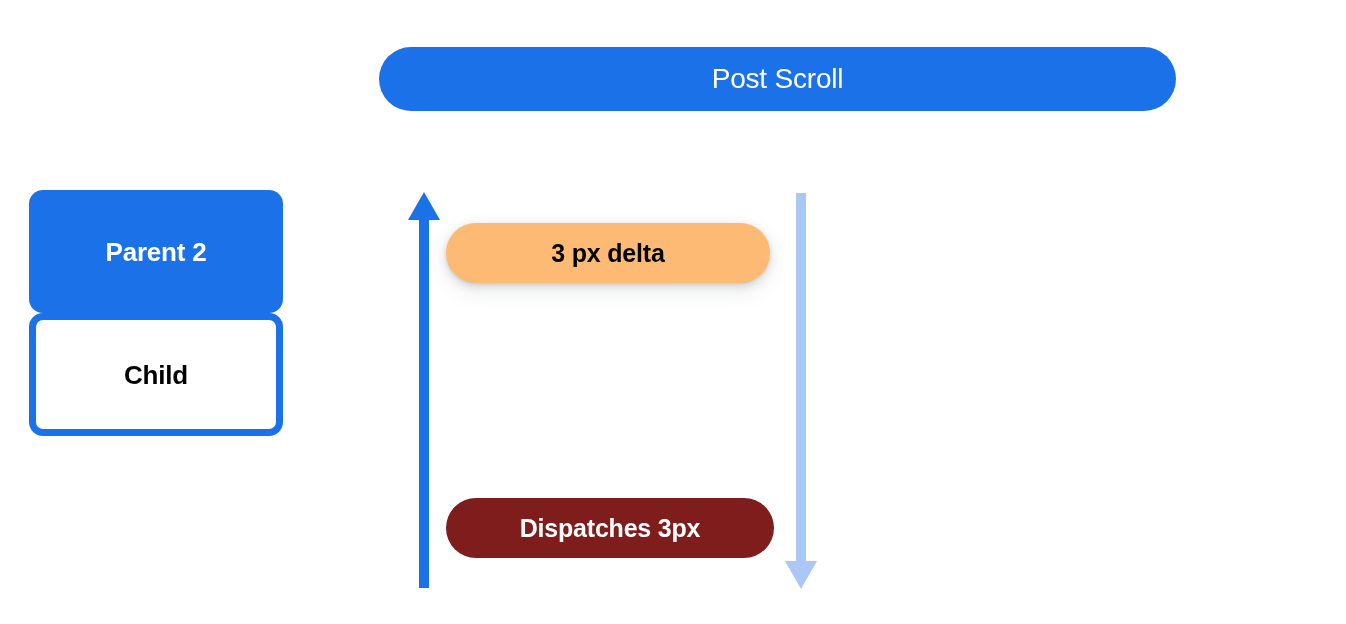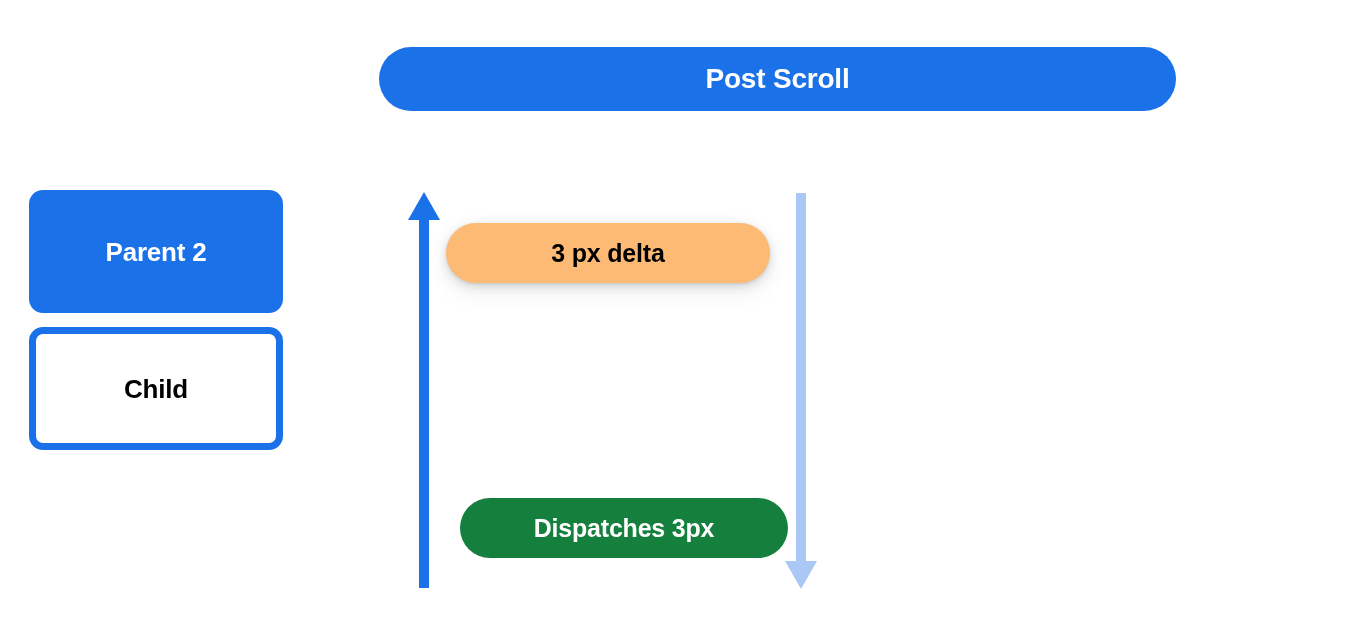"Post Scroll" .header-bar-label { font-weight: bold -> normal }
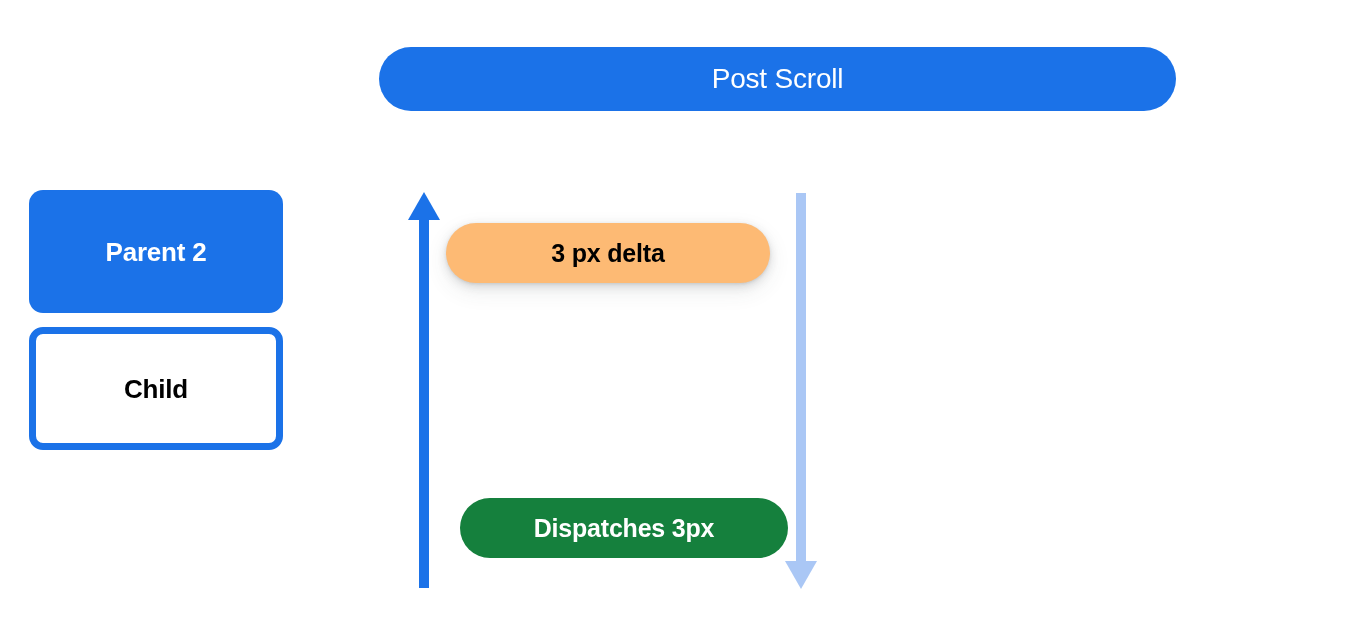"Parent 2" .node-box { margin-bottom: 14px -> none }
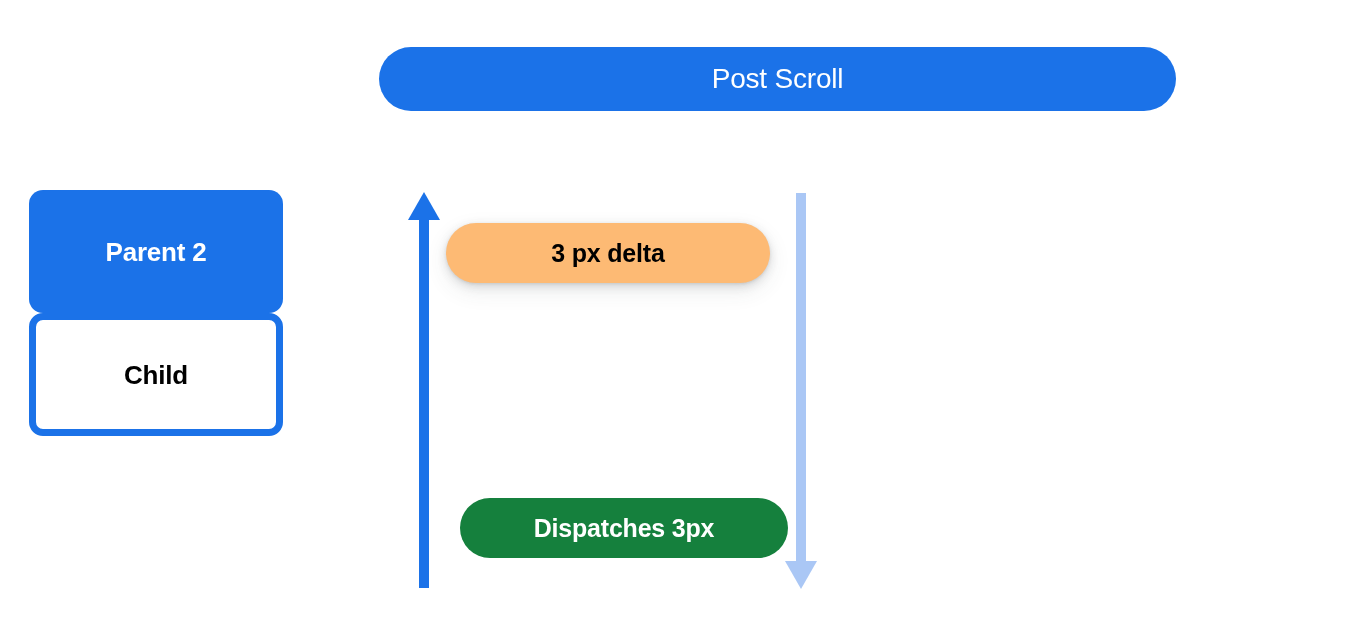"Dispatches 3px" .pill-dispatch { background: #15803d -> #7f1d1d; left: 460px -> 446px }
